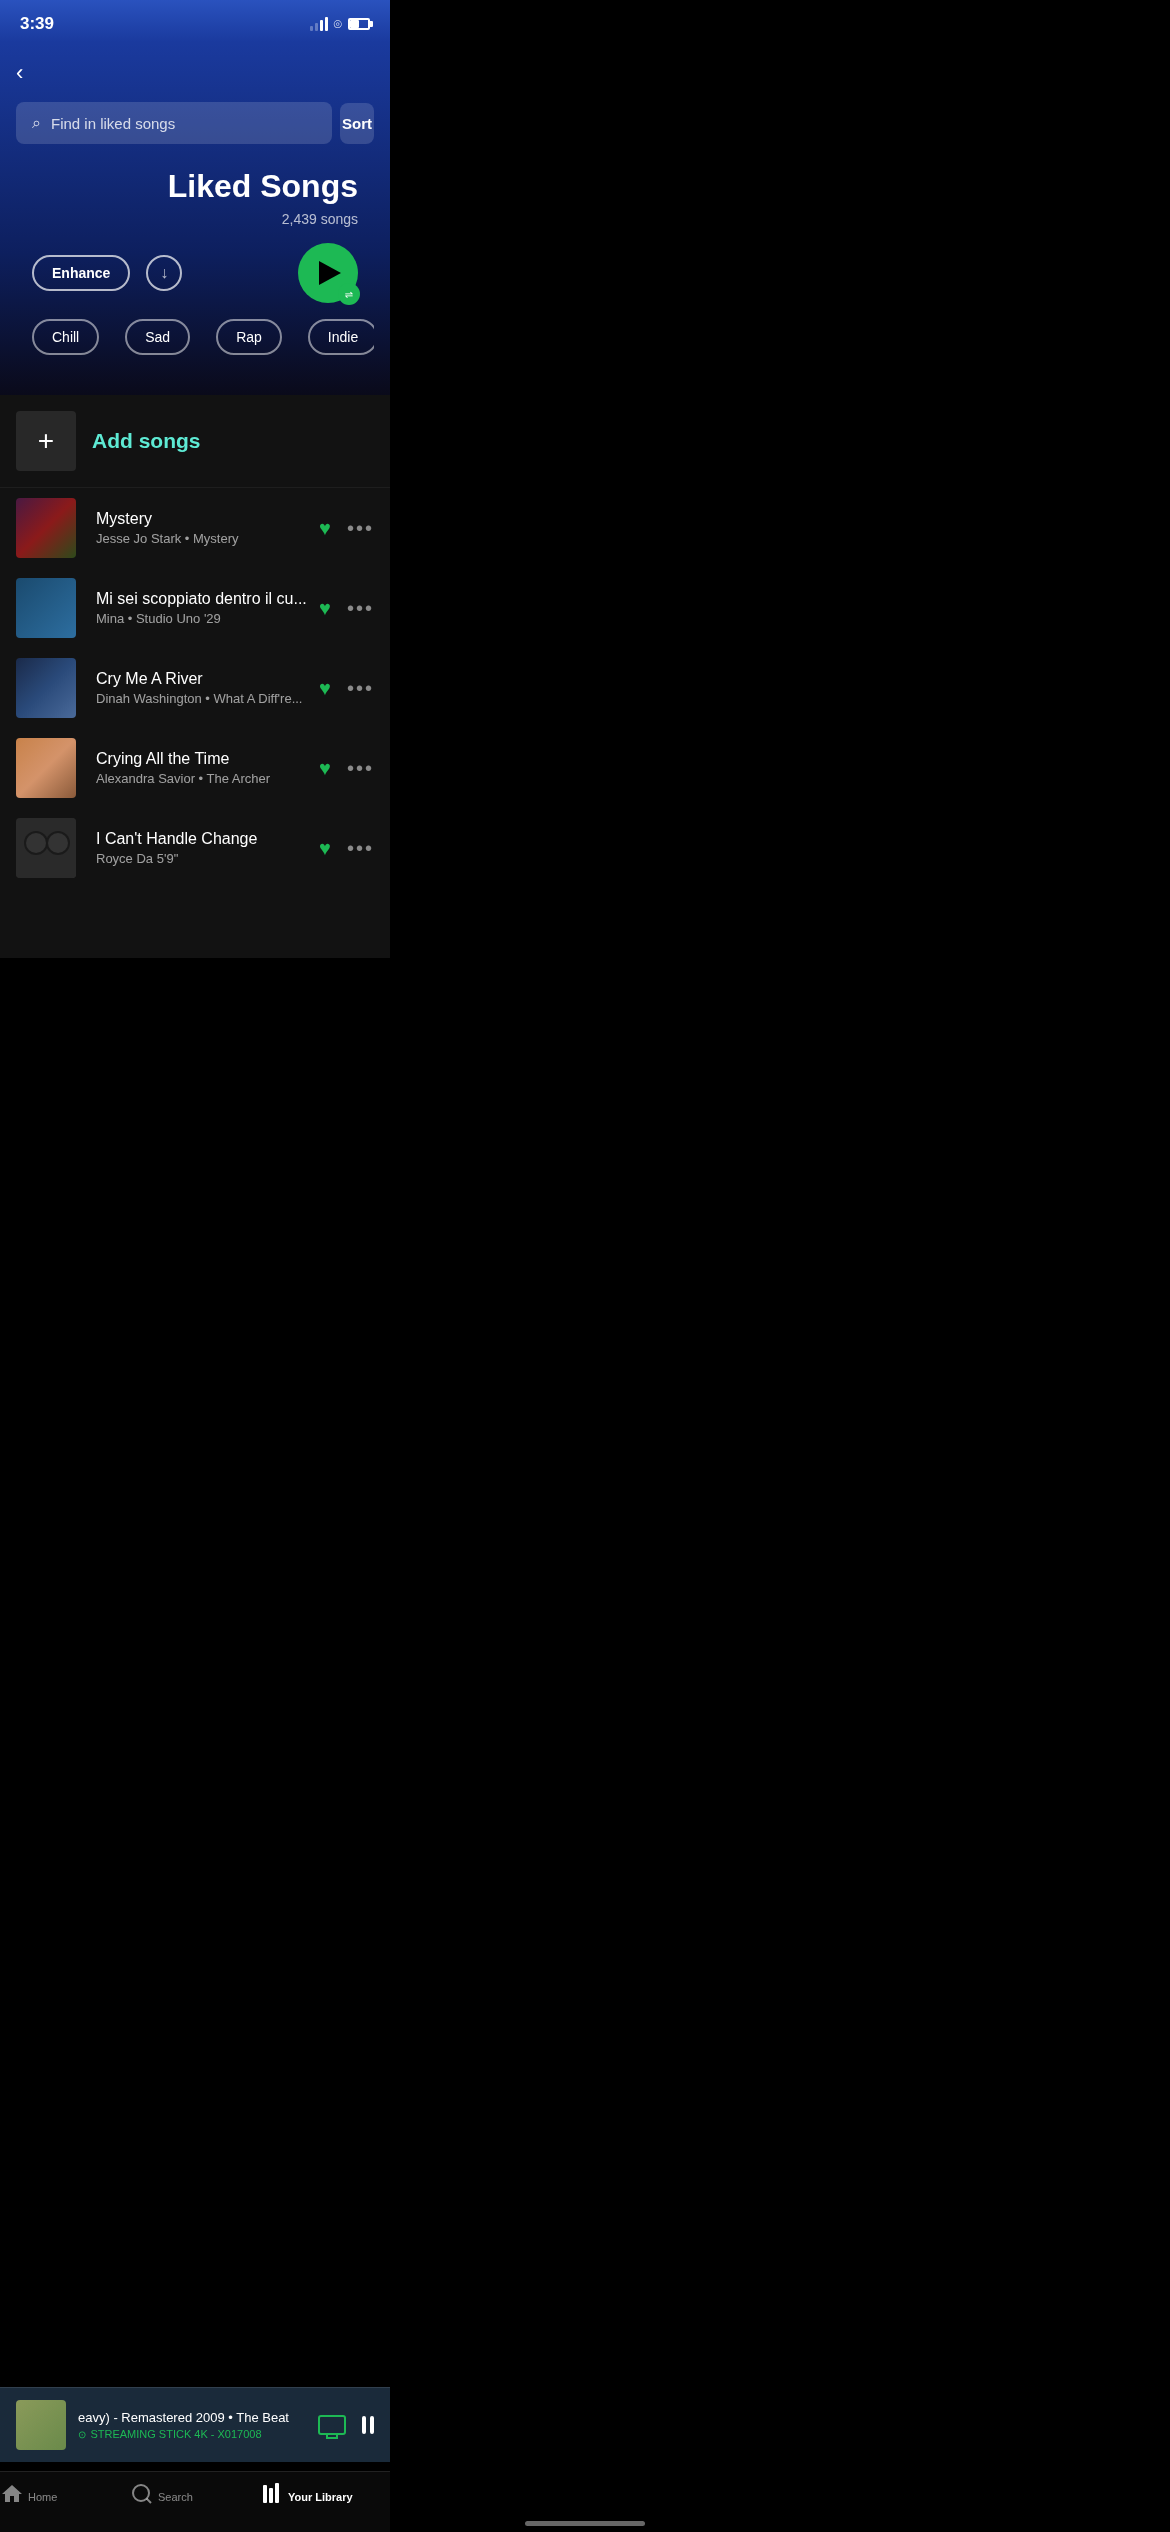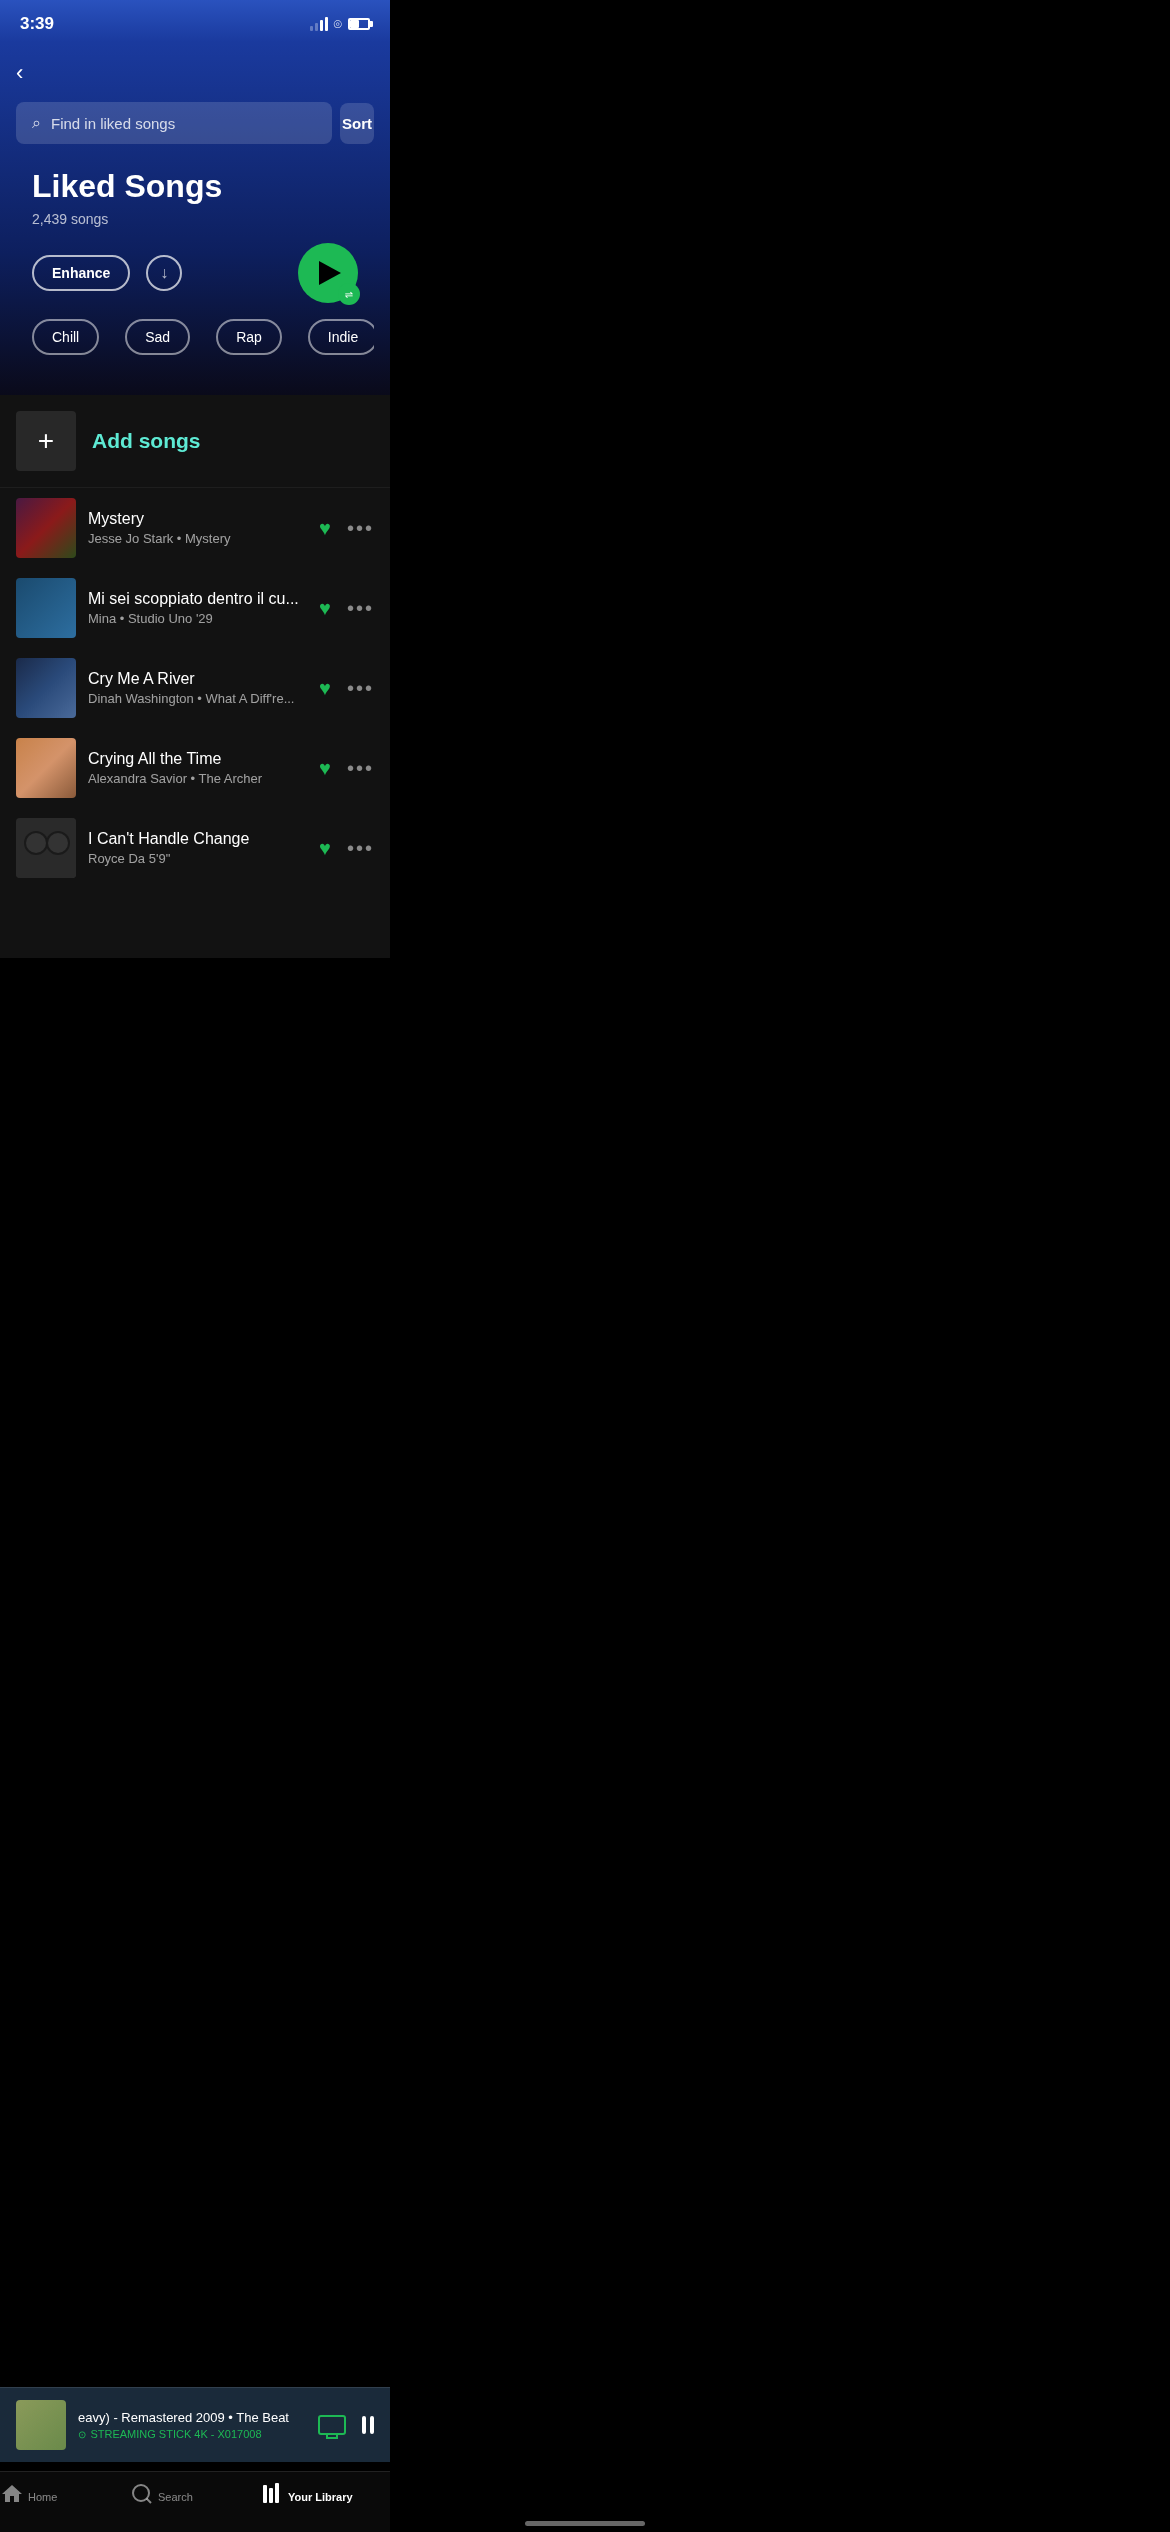"Liked Songs" .title-section { text-align: none -> right }
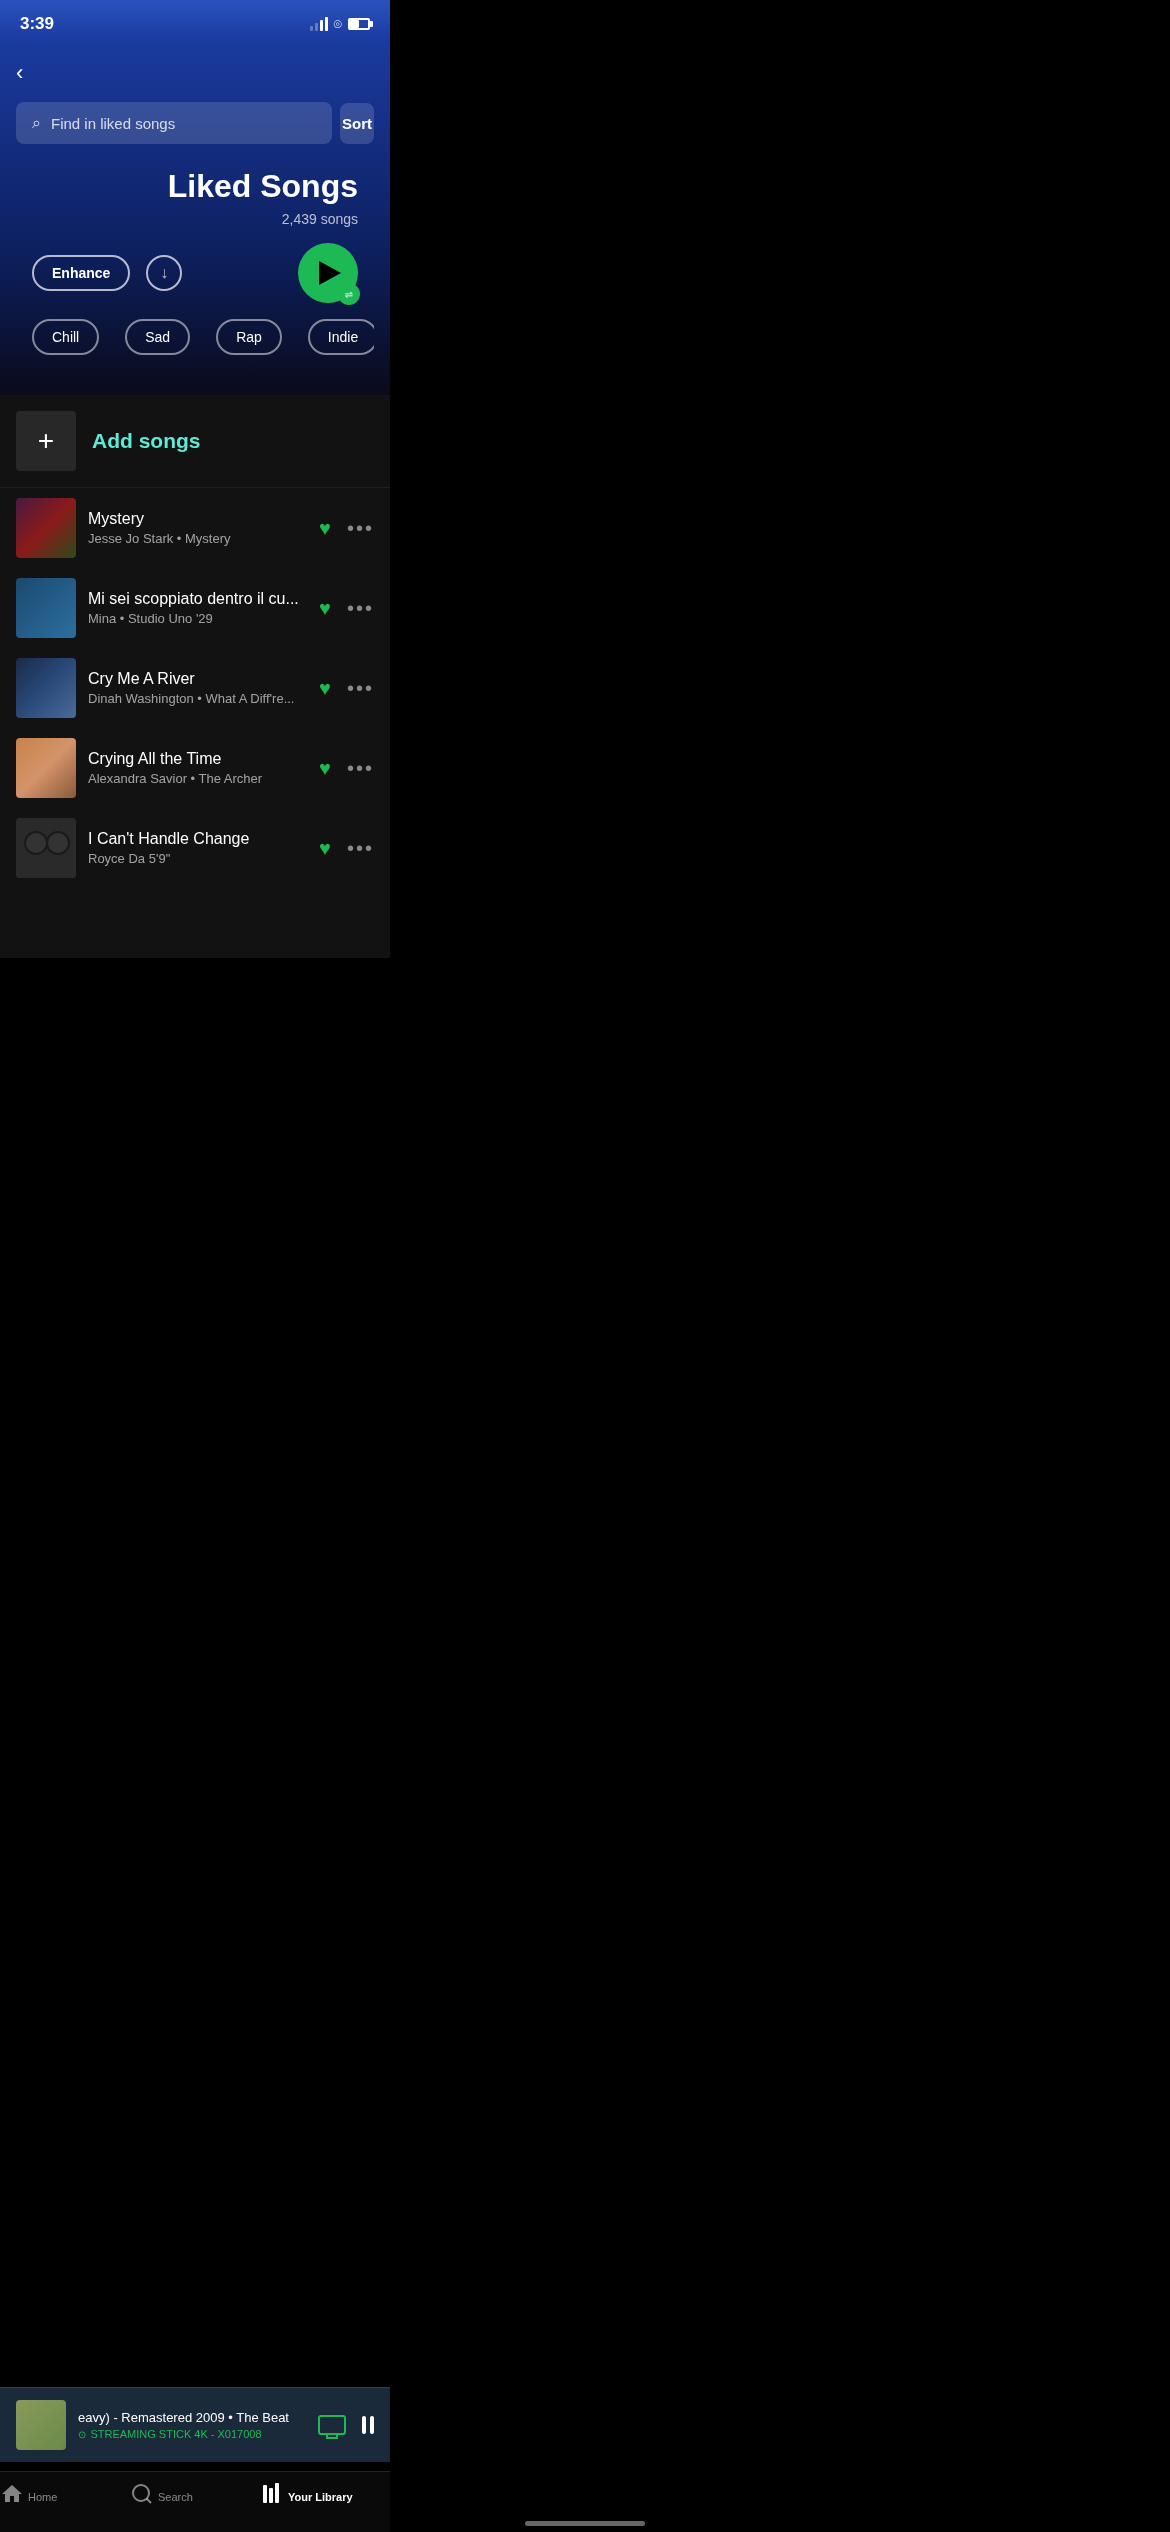"Mystery" .song-info { margin-left: none -> 8px }
